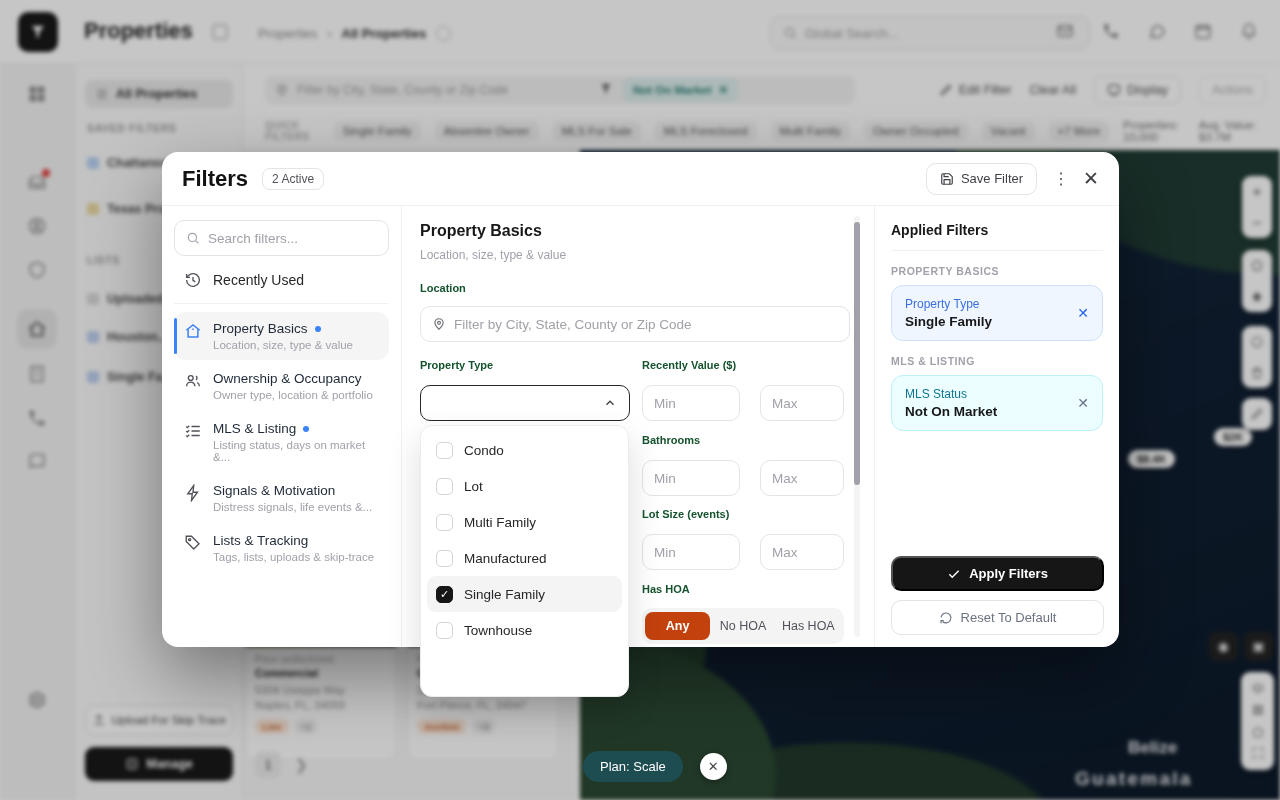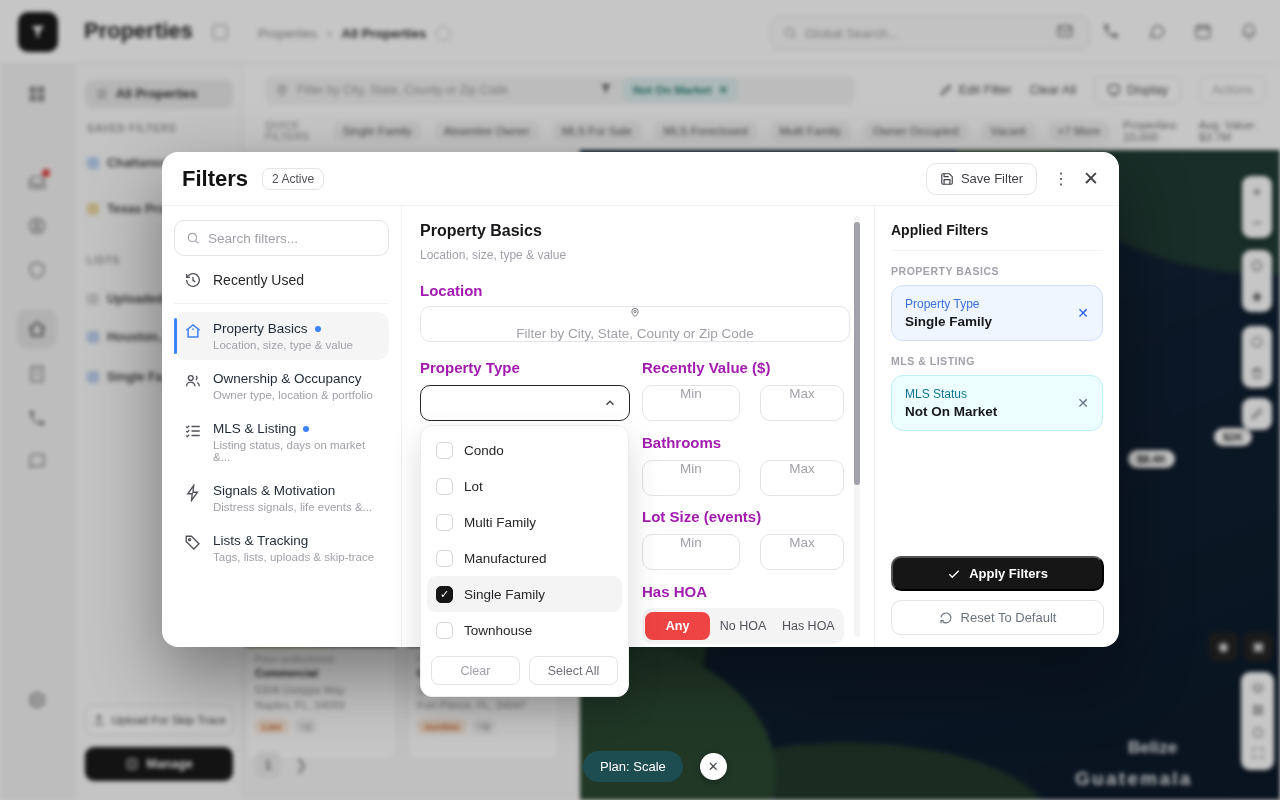"Location" .f-label { color: #a21caf -> #14532d; font-size: 15px -> 11px }
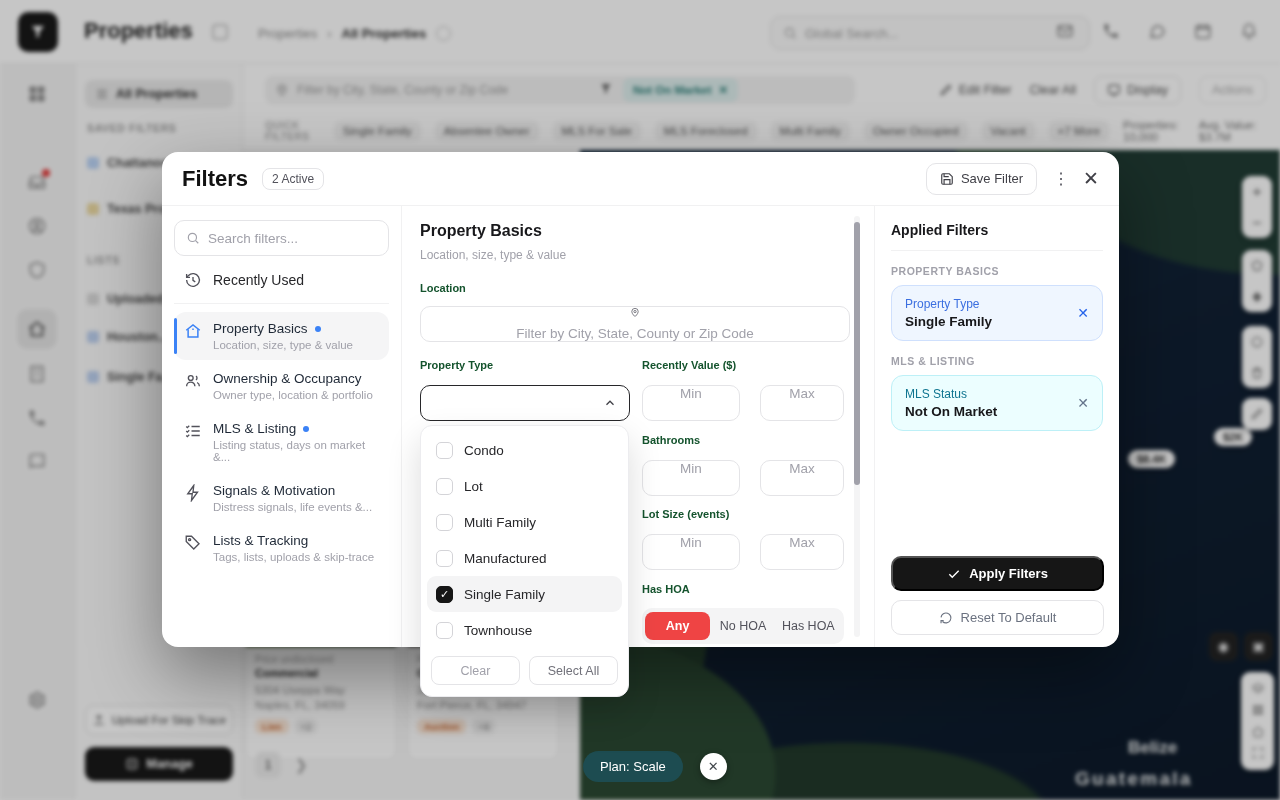"Filter by City, State, County" .f-input { flex-direction: column -> none }
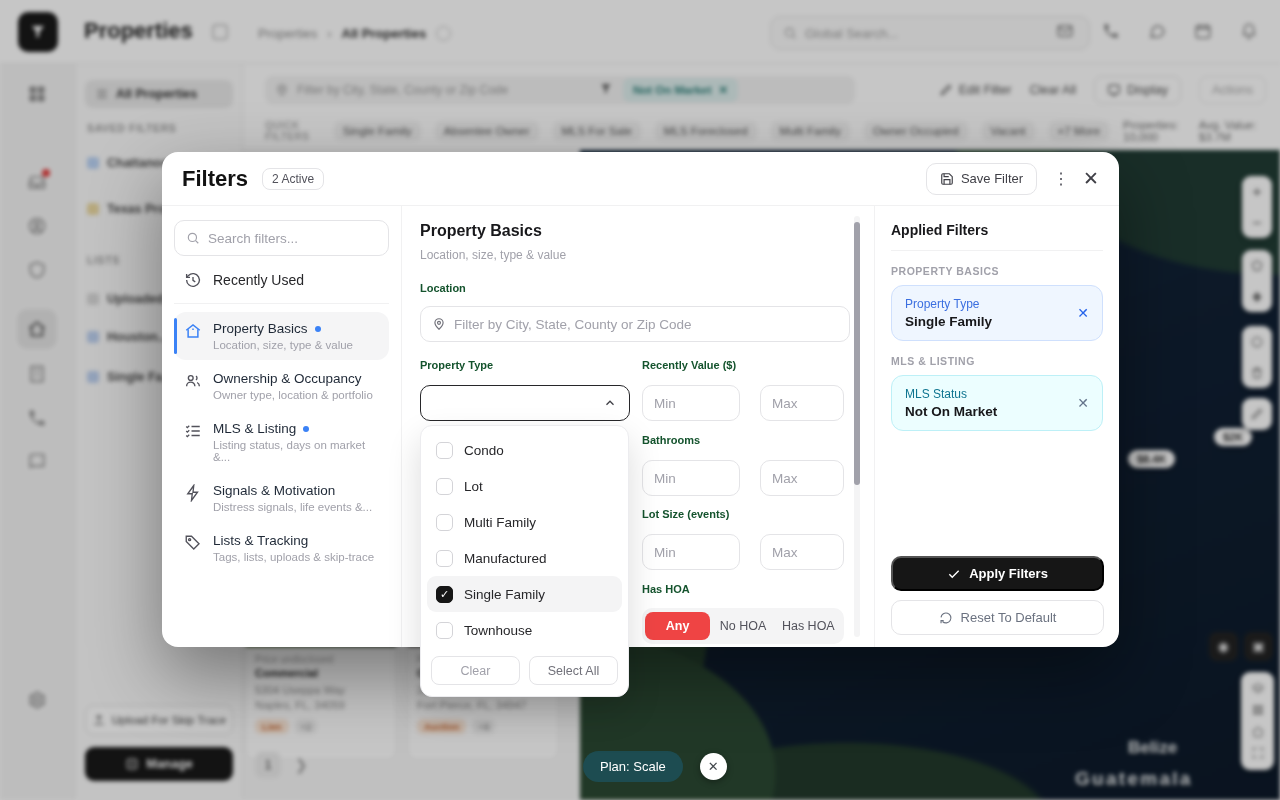"Any" .seg .on { background: #ef4444 -> #c2410c }
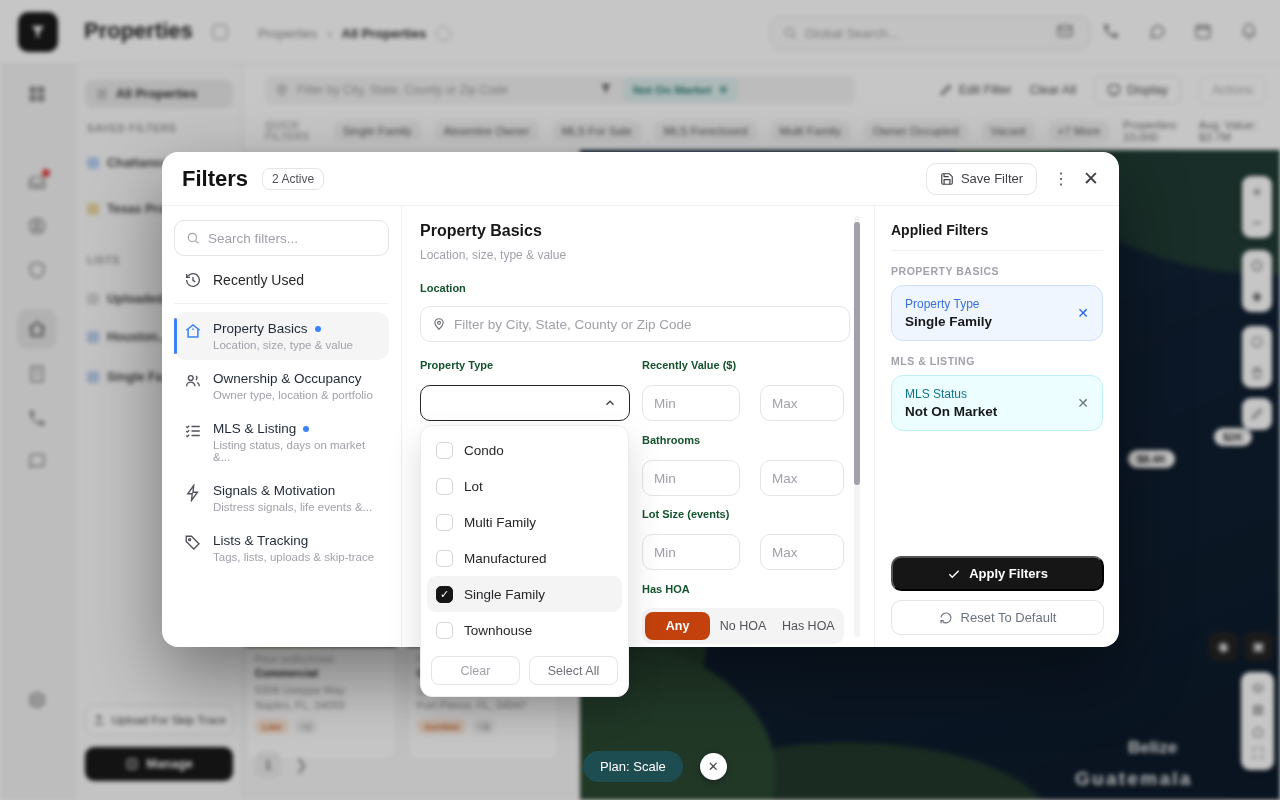"Clear" div.dd-foot { html: <div> <button> <span>Clear</span> </button> <button> <span>Select All</span> </button> </div> -> none }
